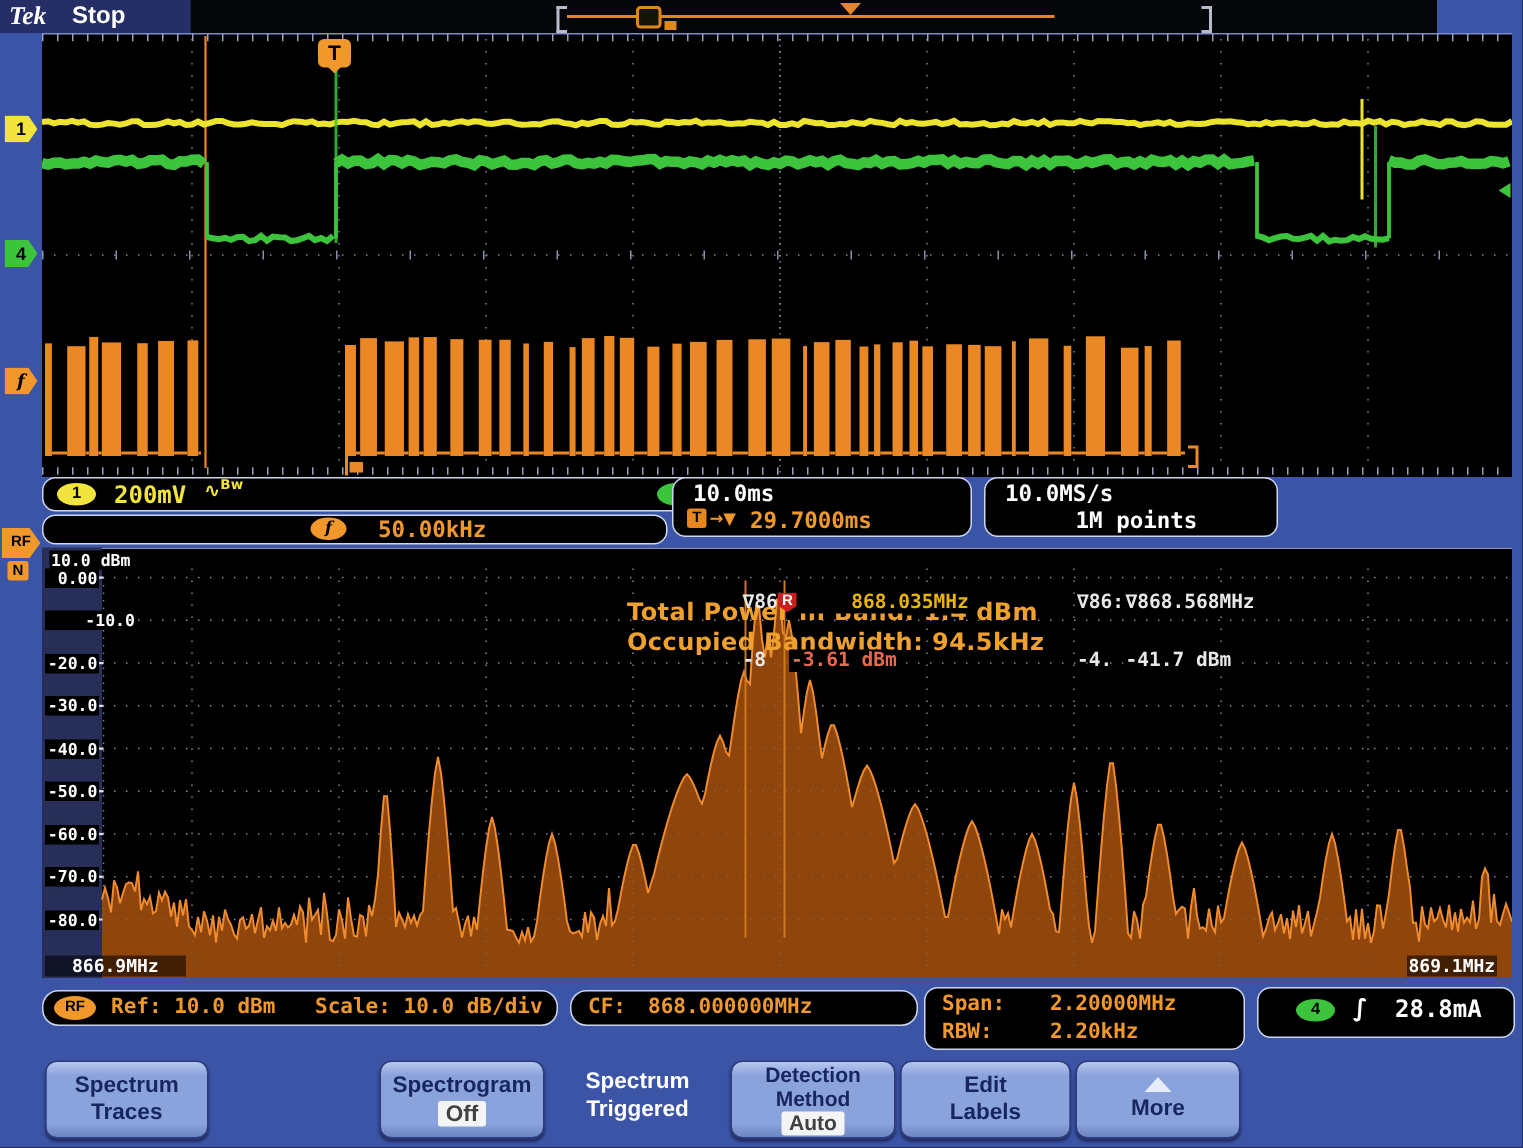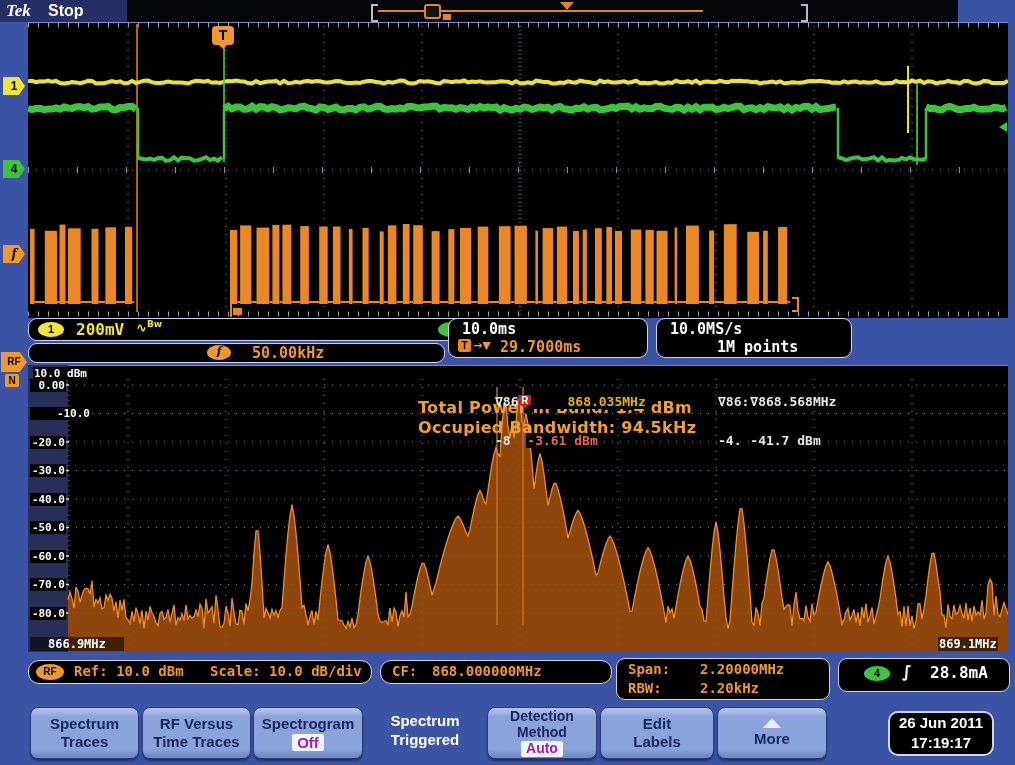"RF Versus" div.menu-btn { html: <div> <span>RF Versus</span> <span>Time Traces</span> </div> -> none }
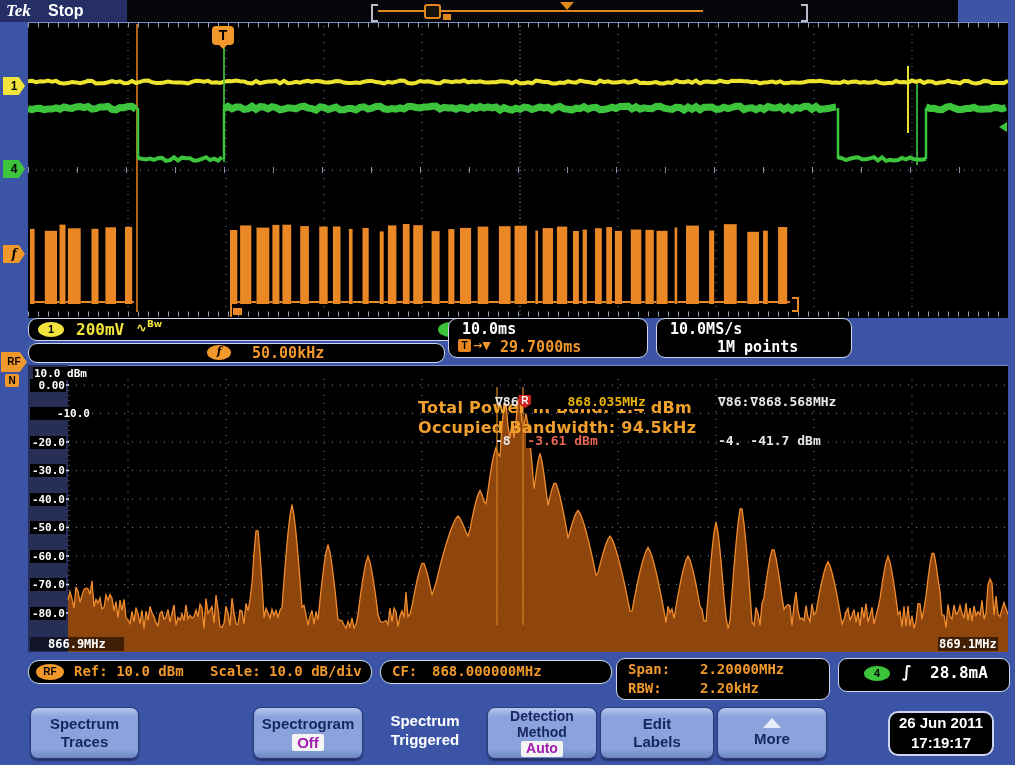"26 Jun 2011" div.abs { html: <div> <div>26 Jun 2011</div> <div>17:19:17</div> </div> -> none }
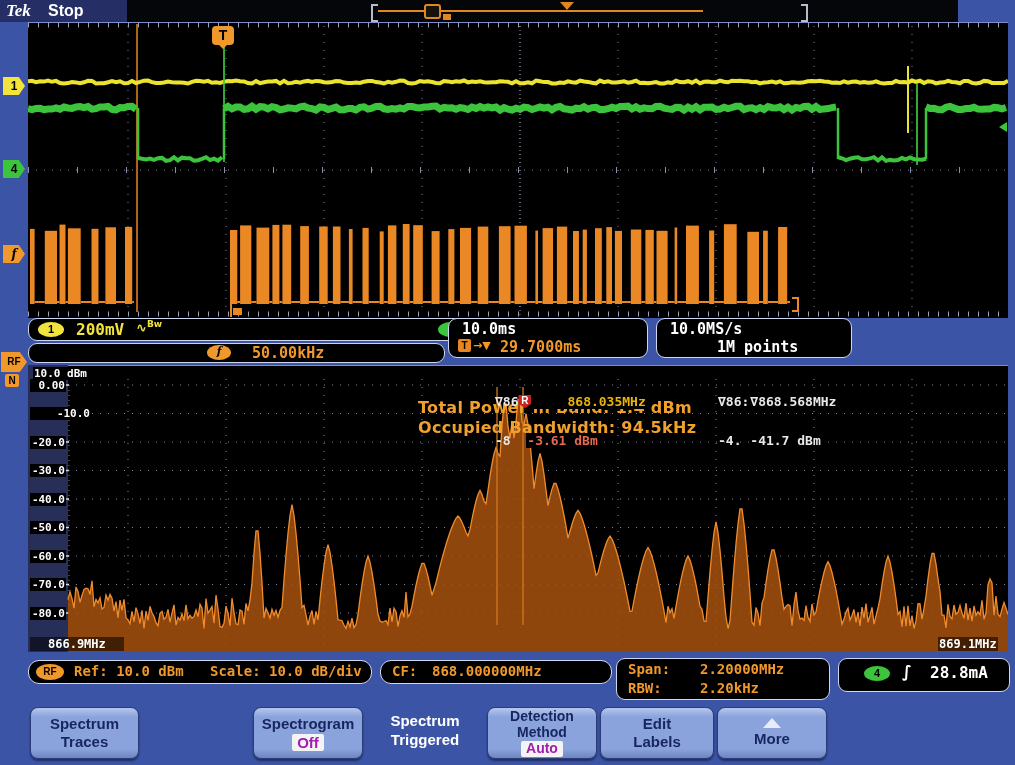"Off" .chip { color: #a21caf -> #404040 }
